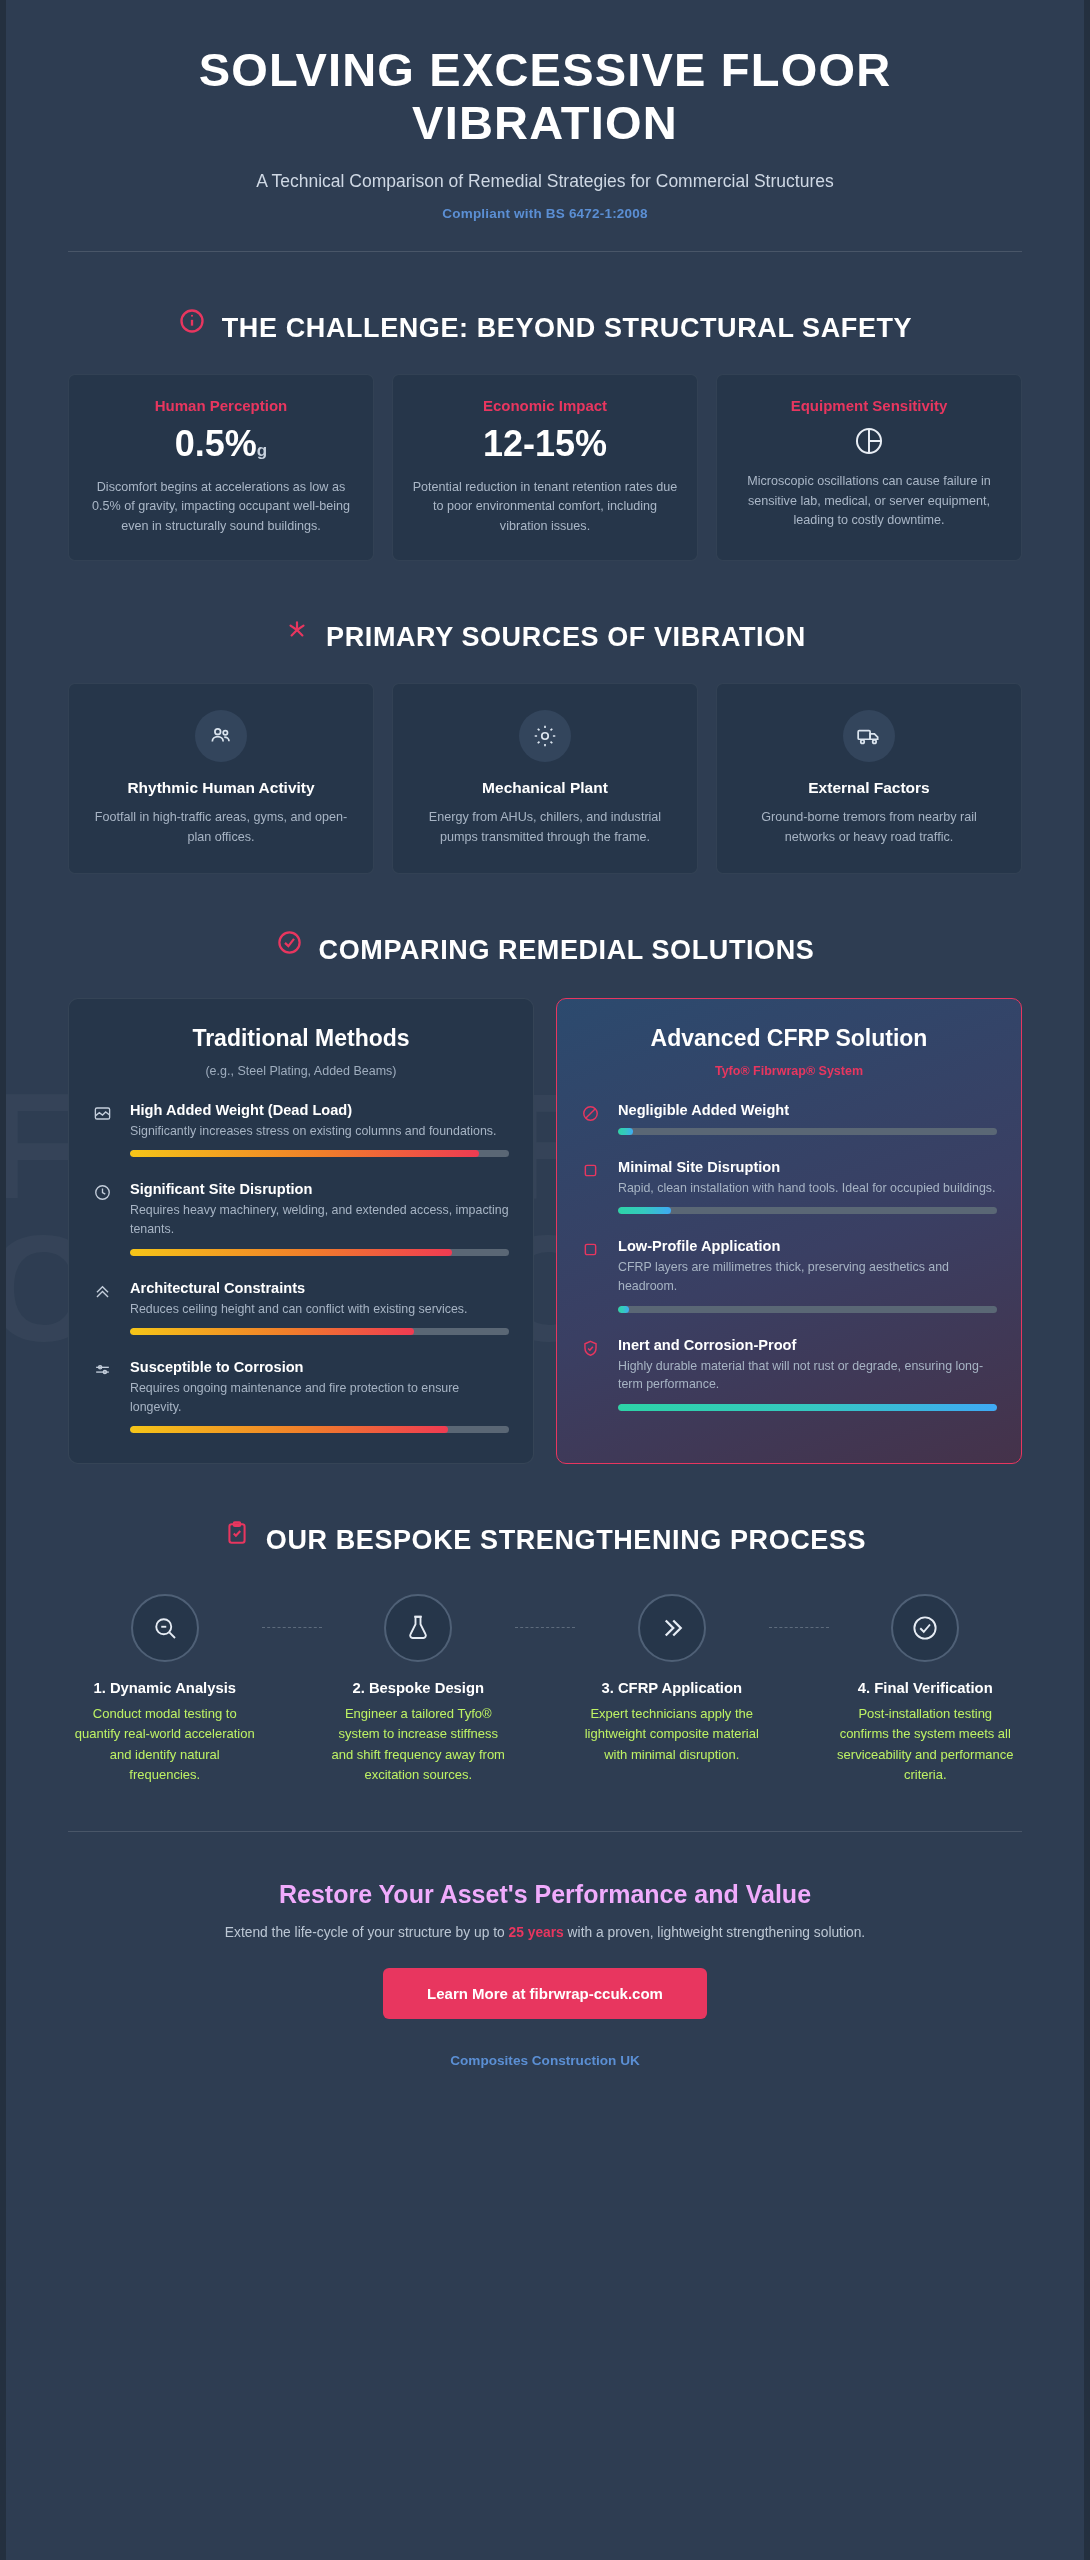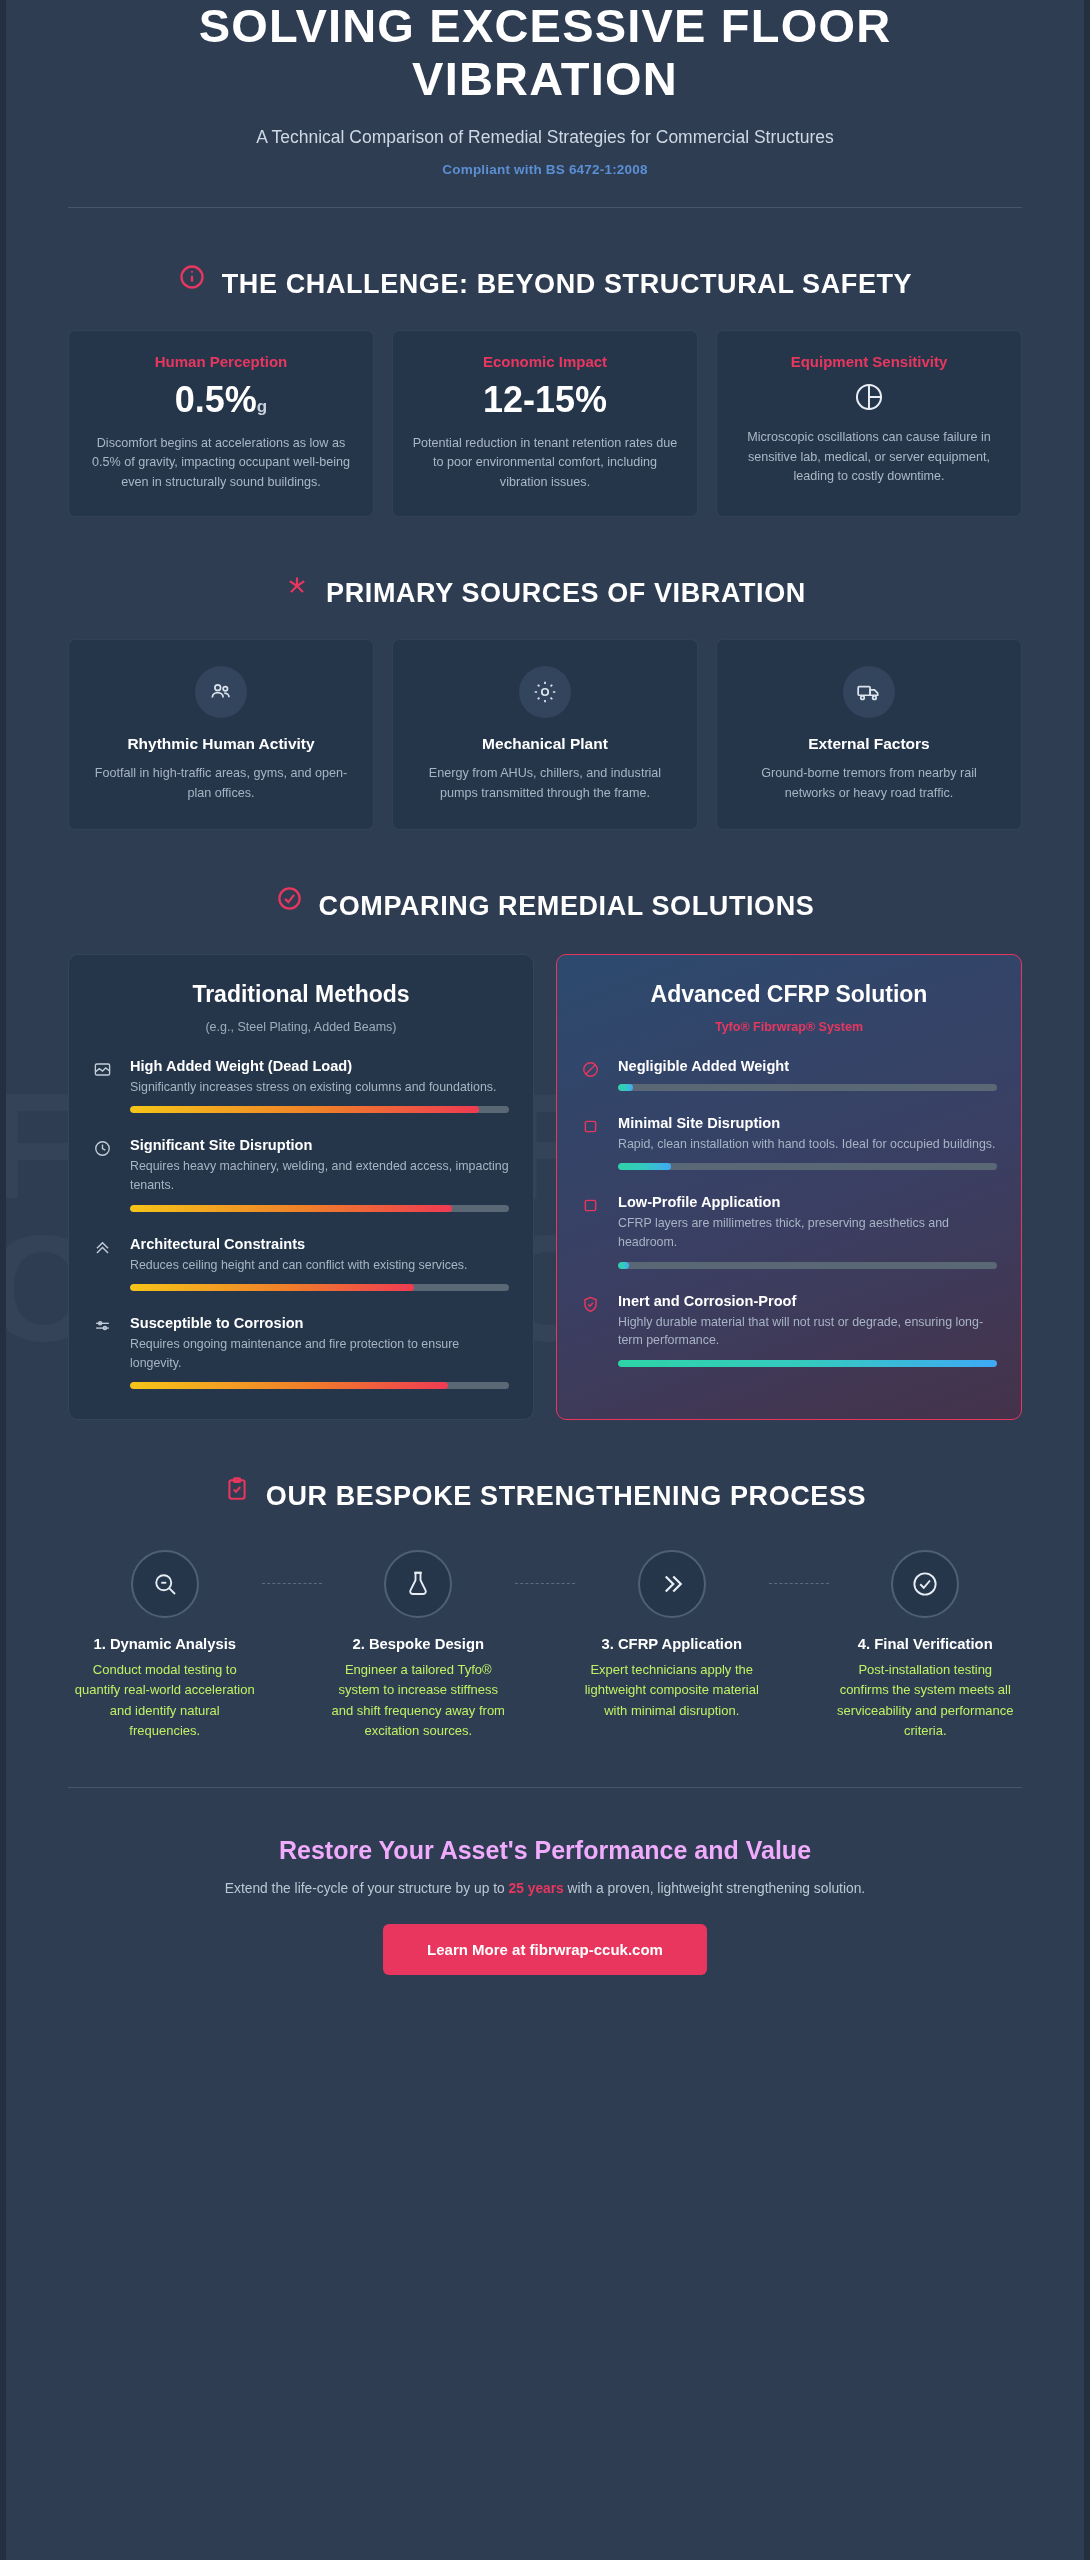"SOLVING EXCESSIVE FLOOR VIBRATION" .hero { padding-top: none -> 44px }
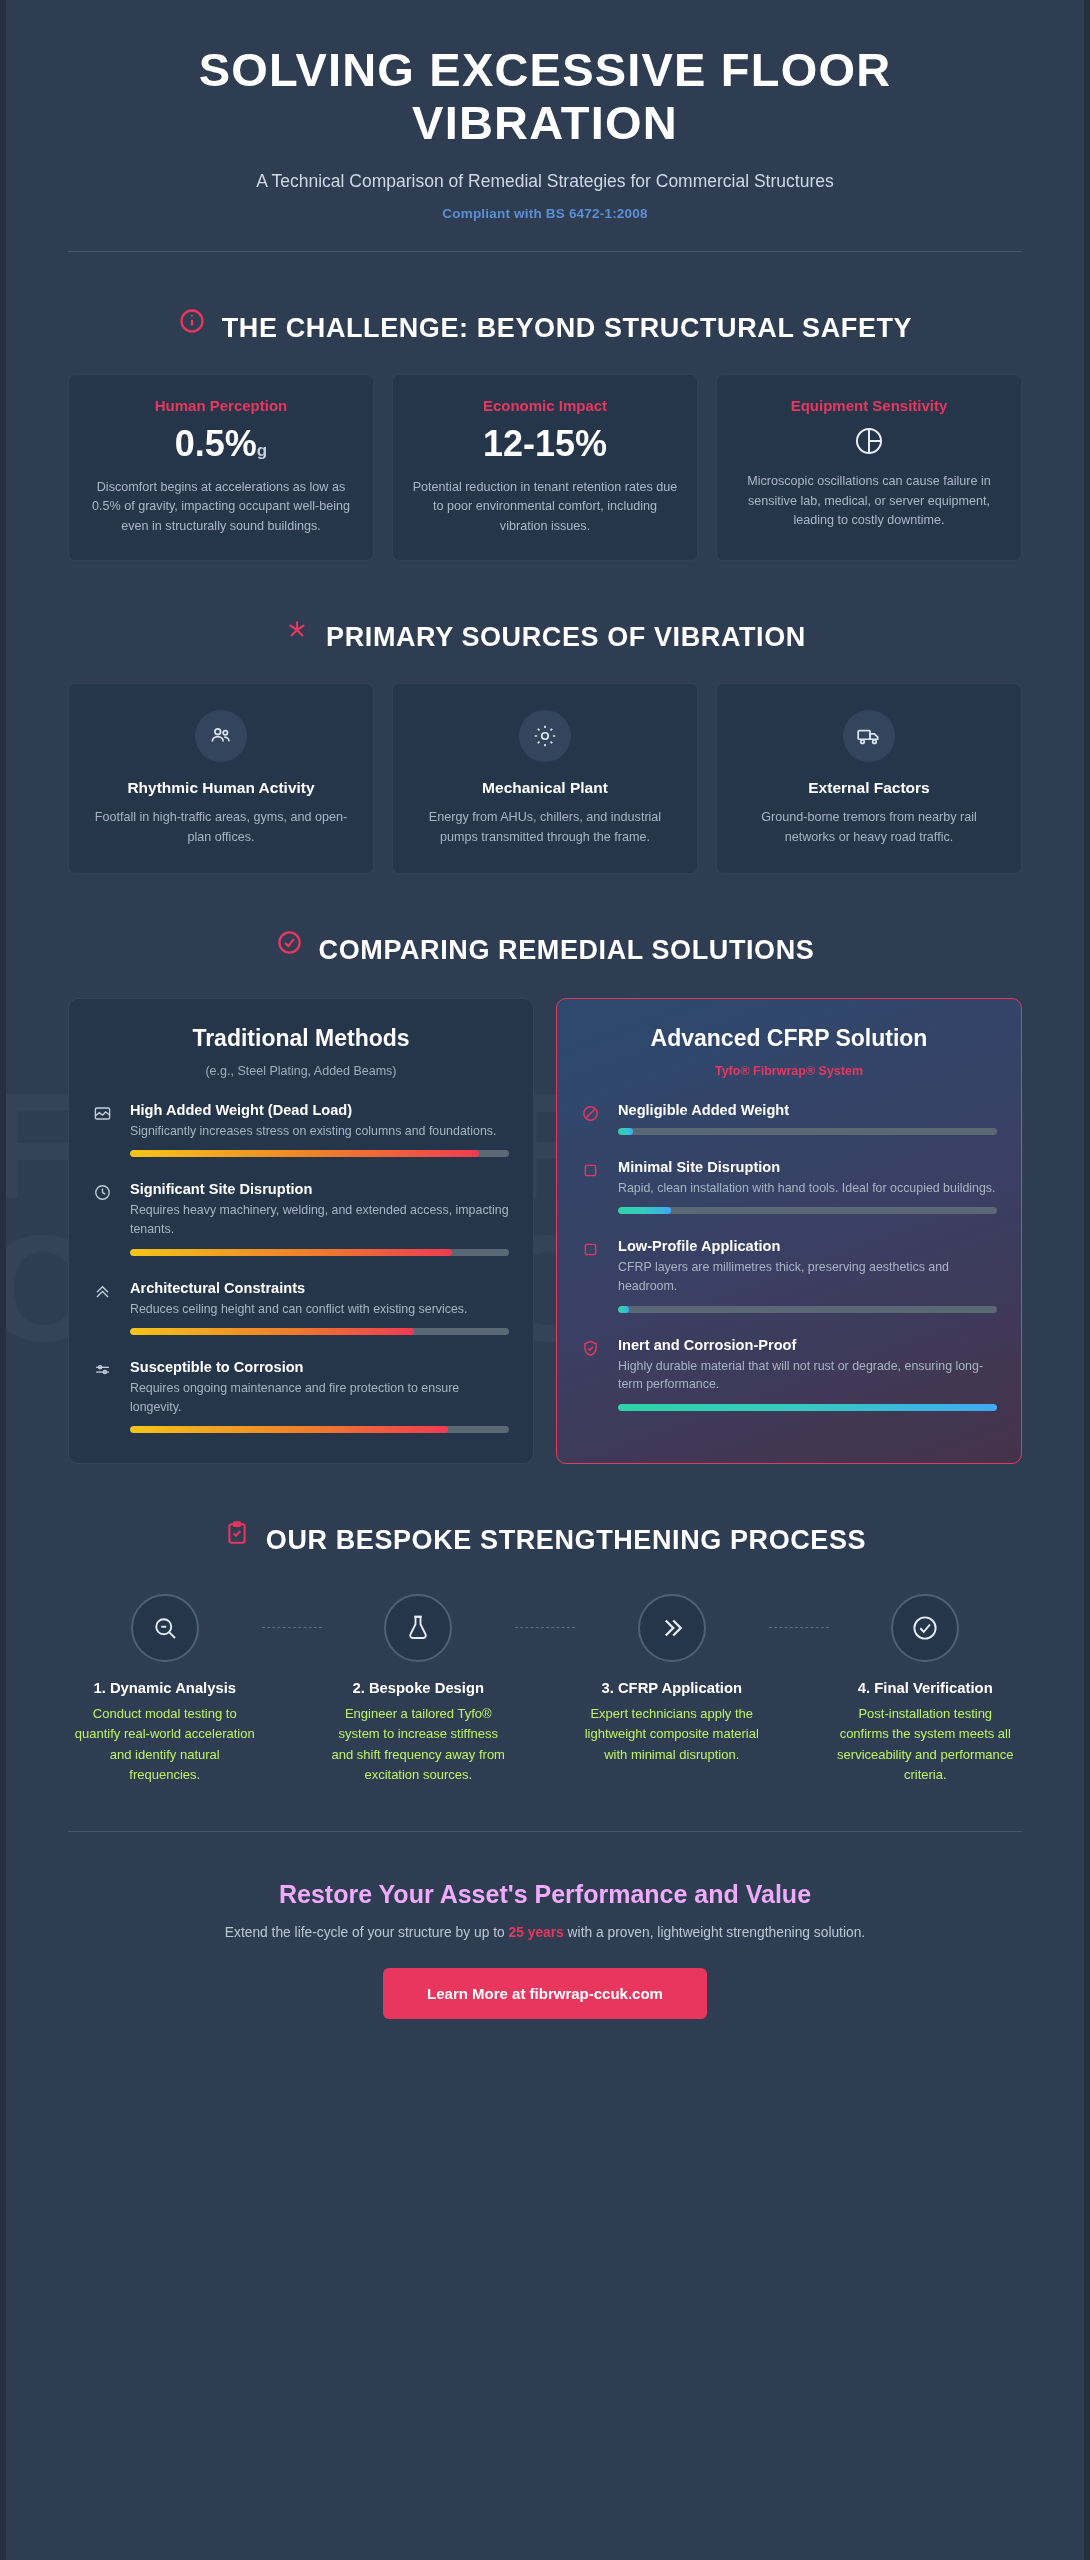"Composites Construction UK" div.foot { html: none -> <div>Composites Construction UK</div> }
